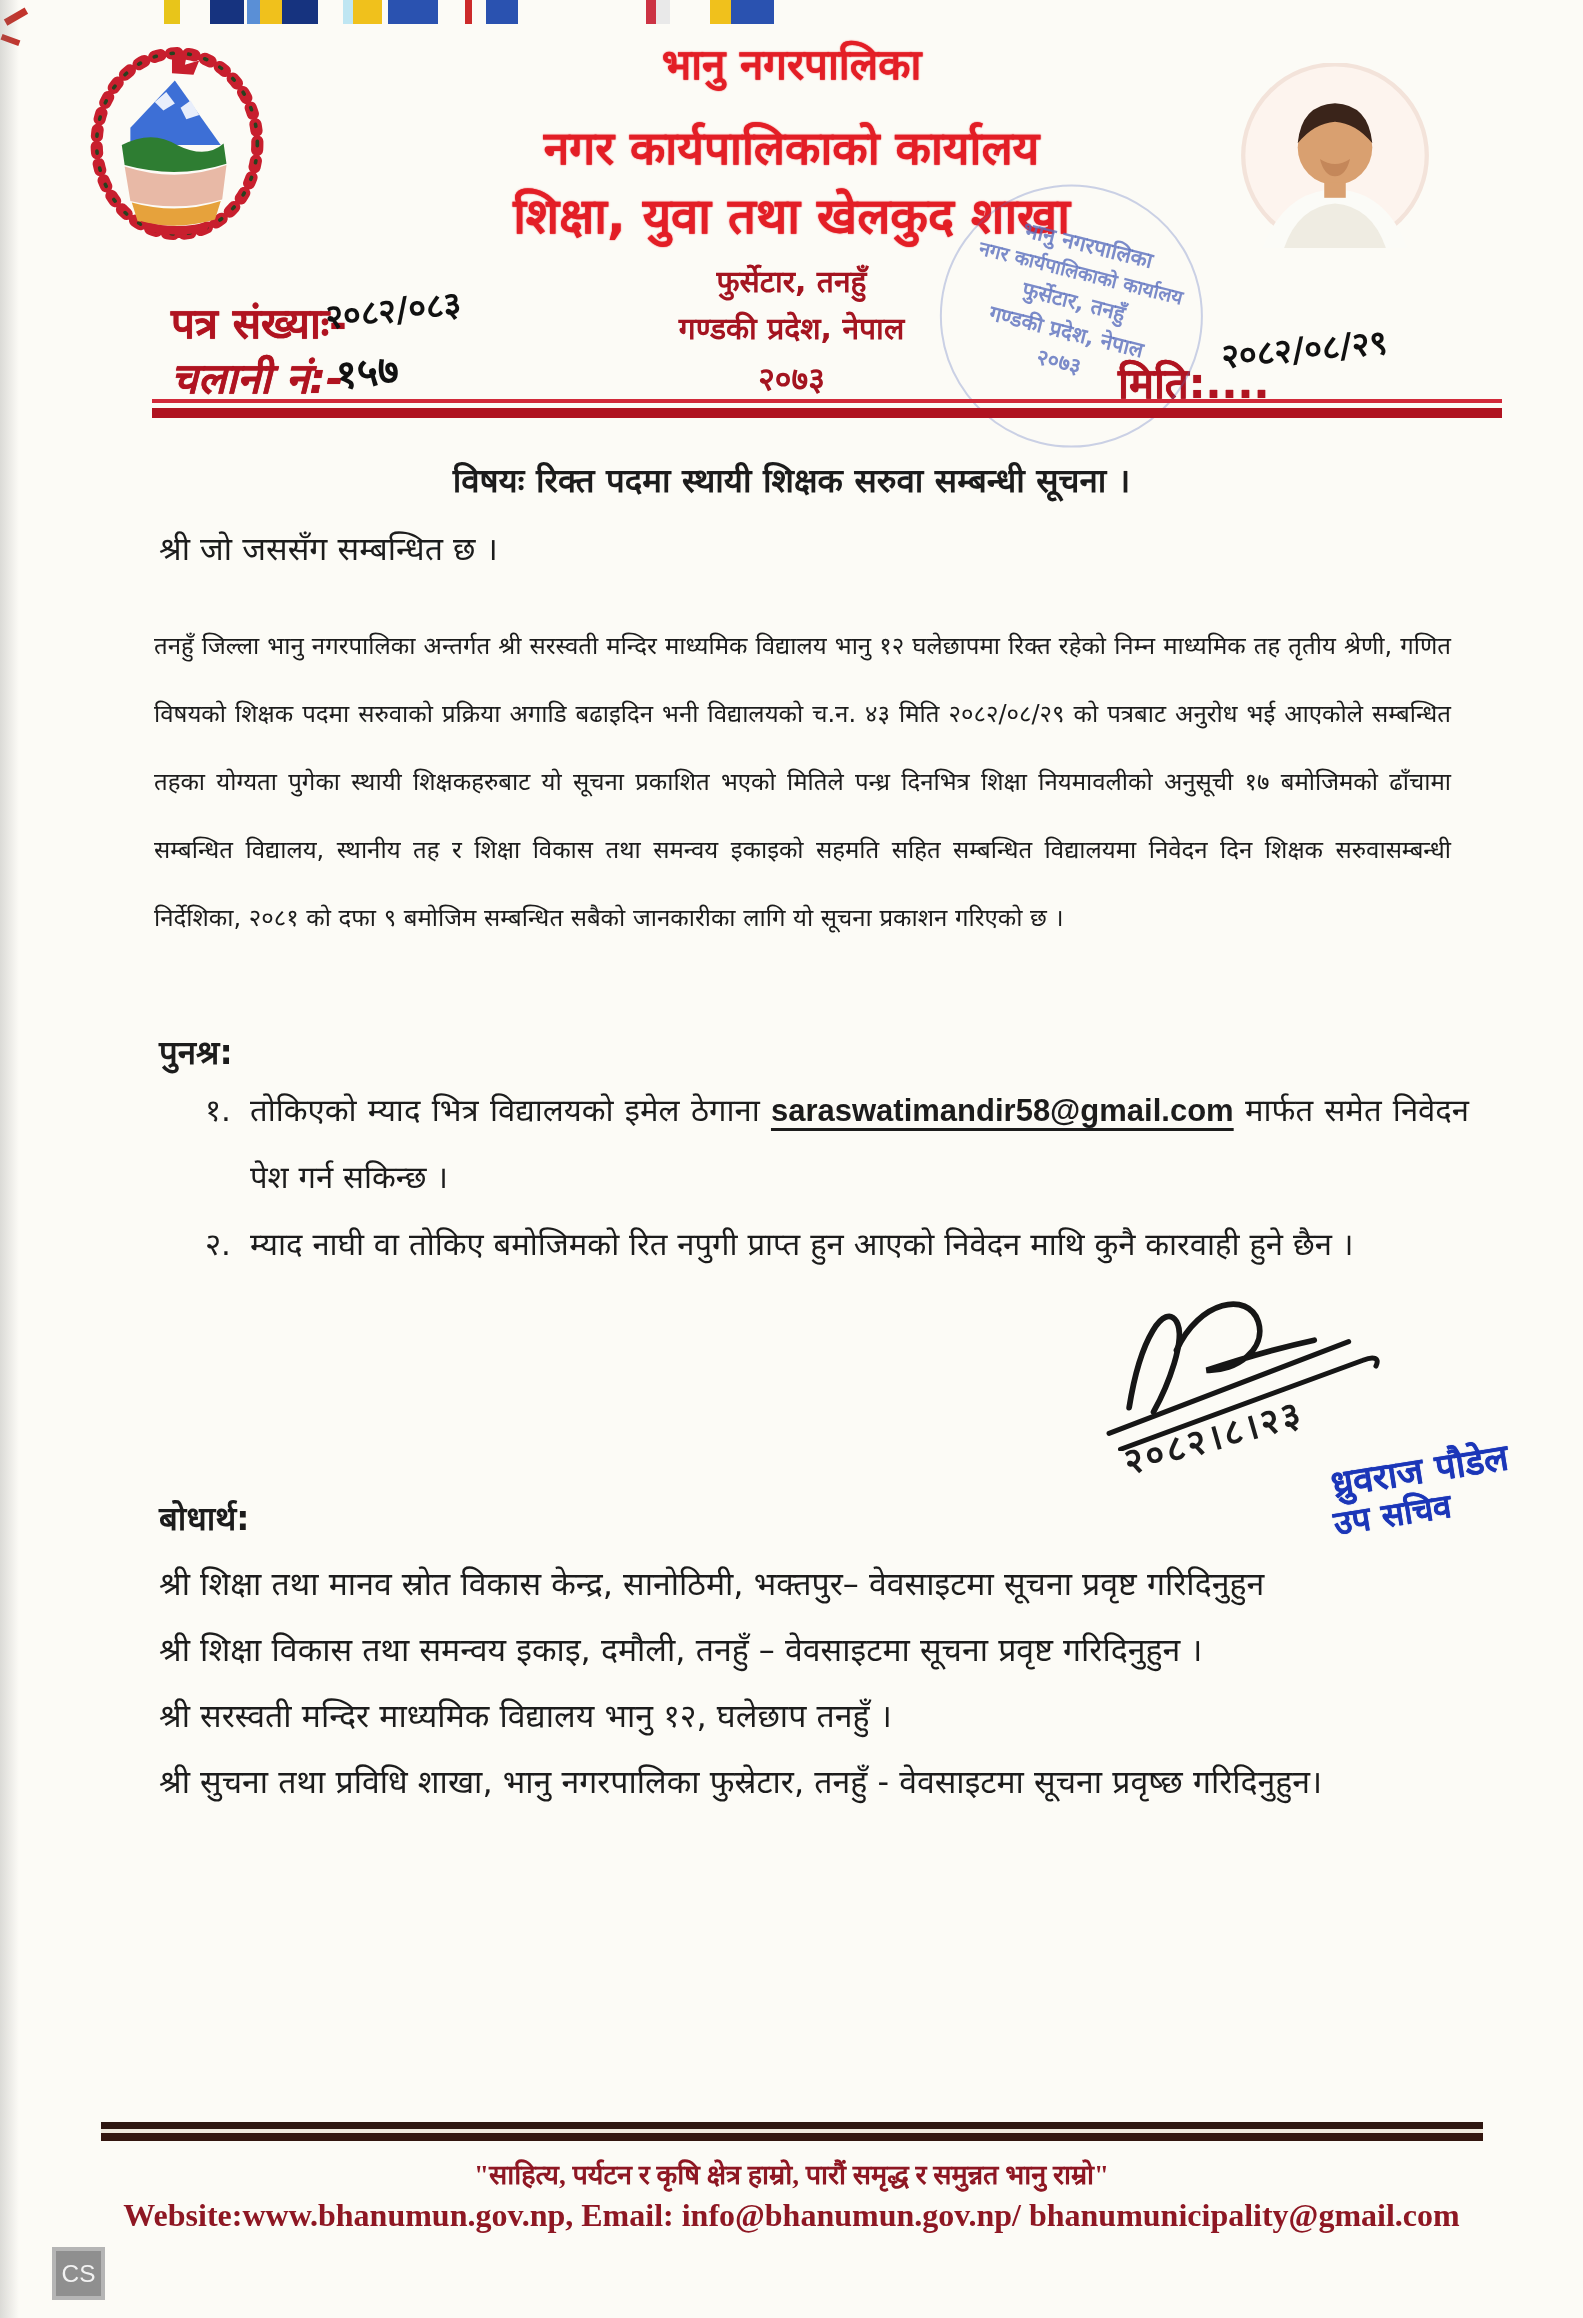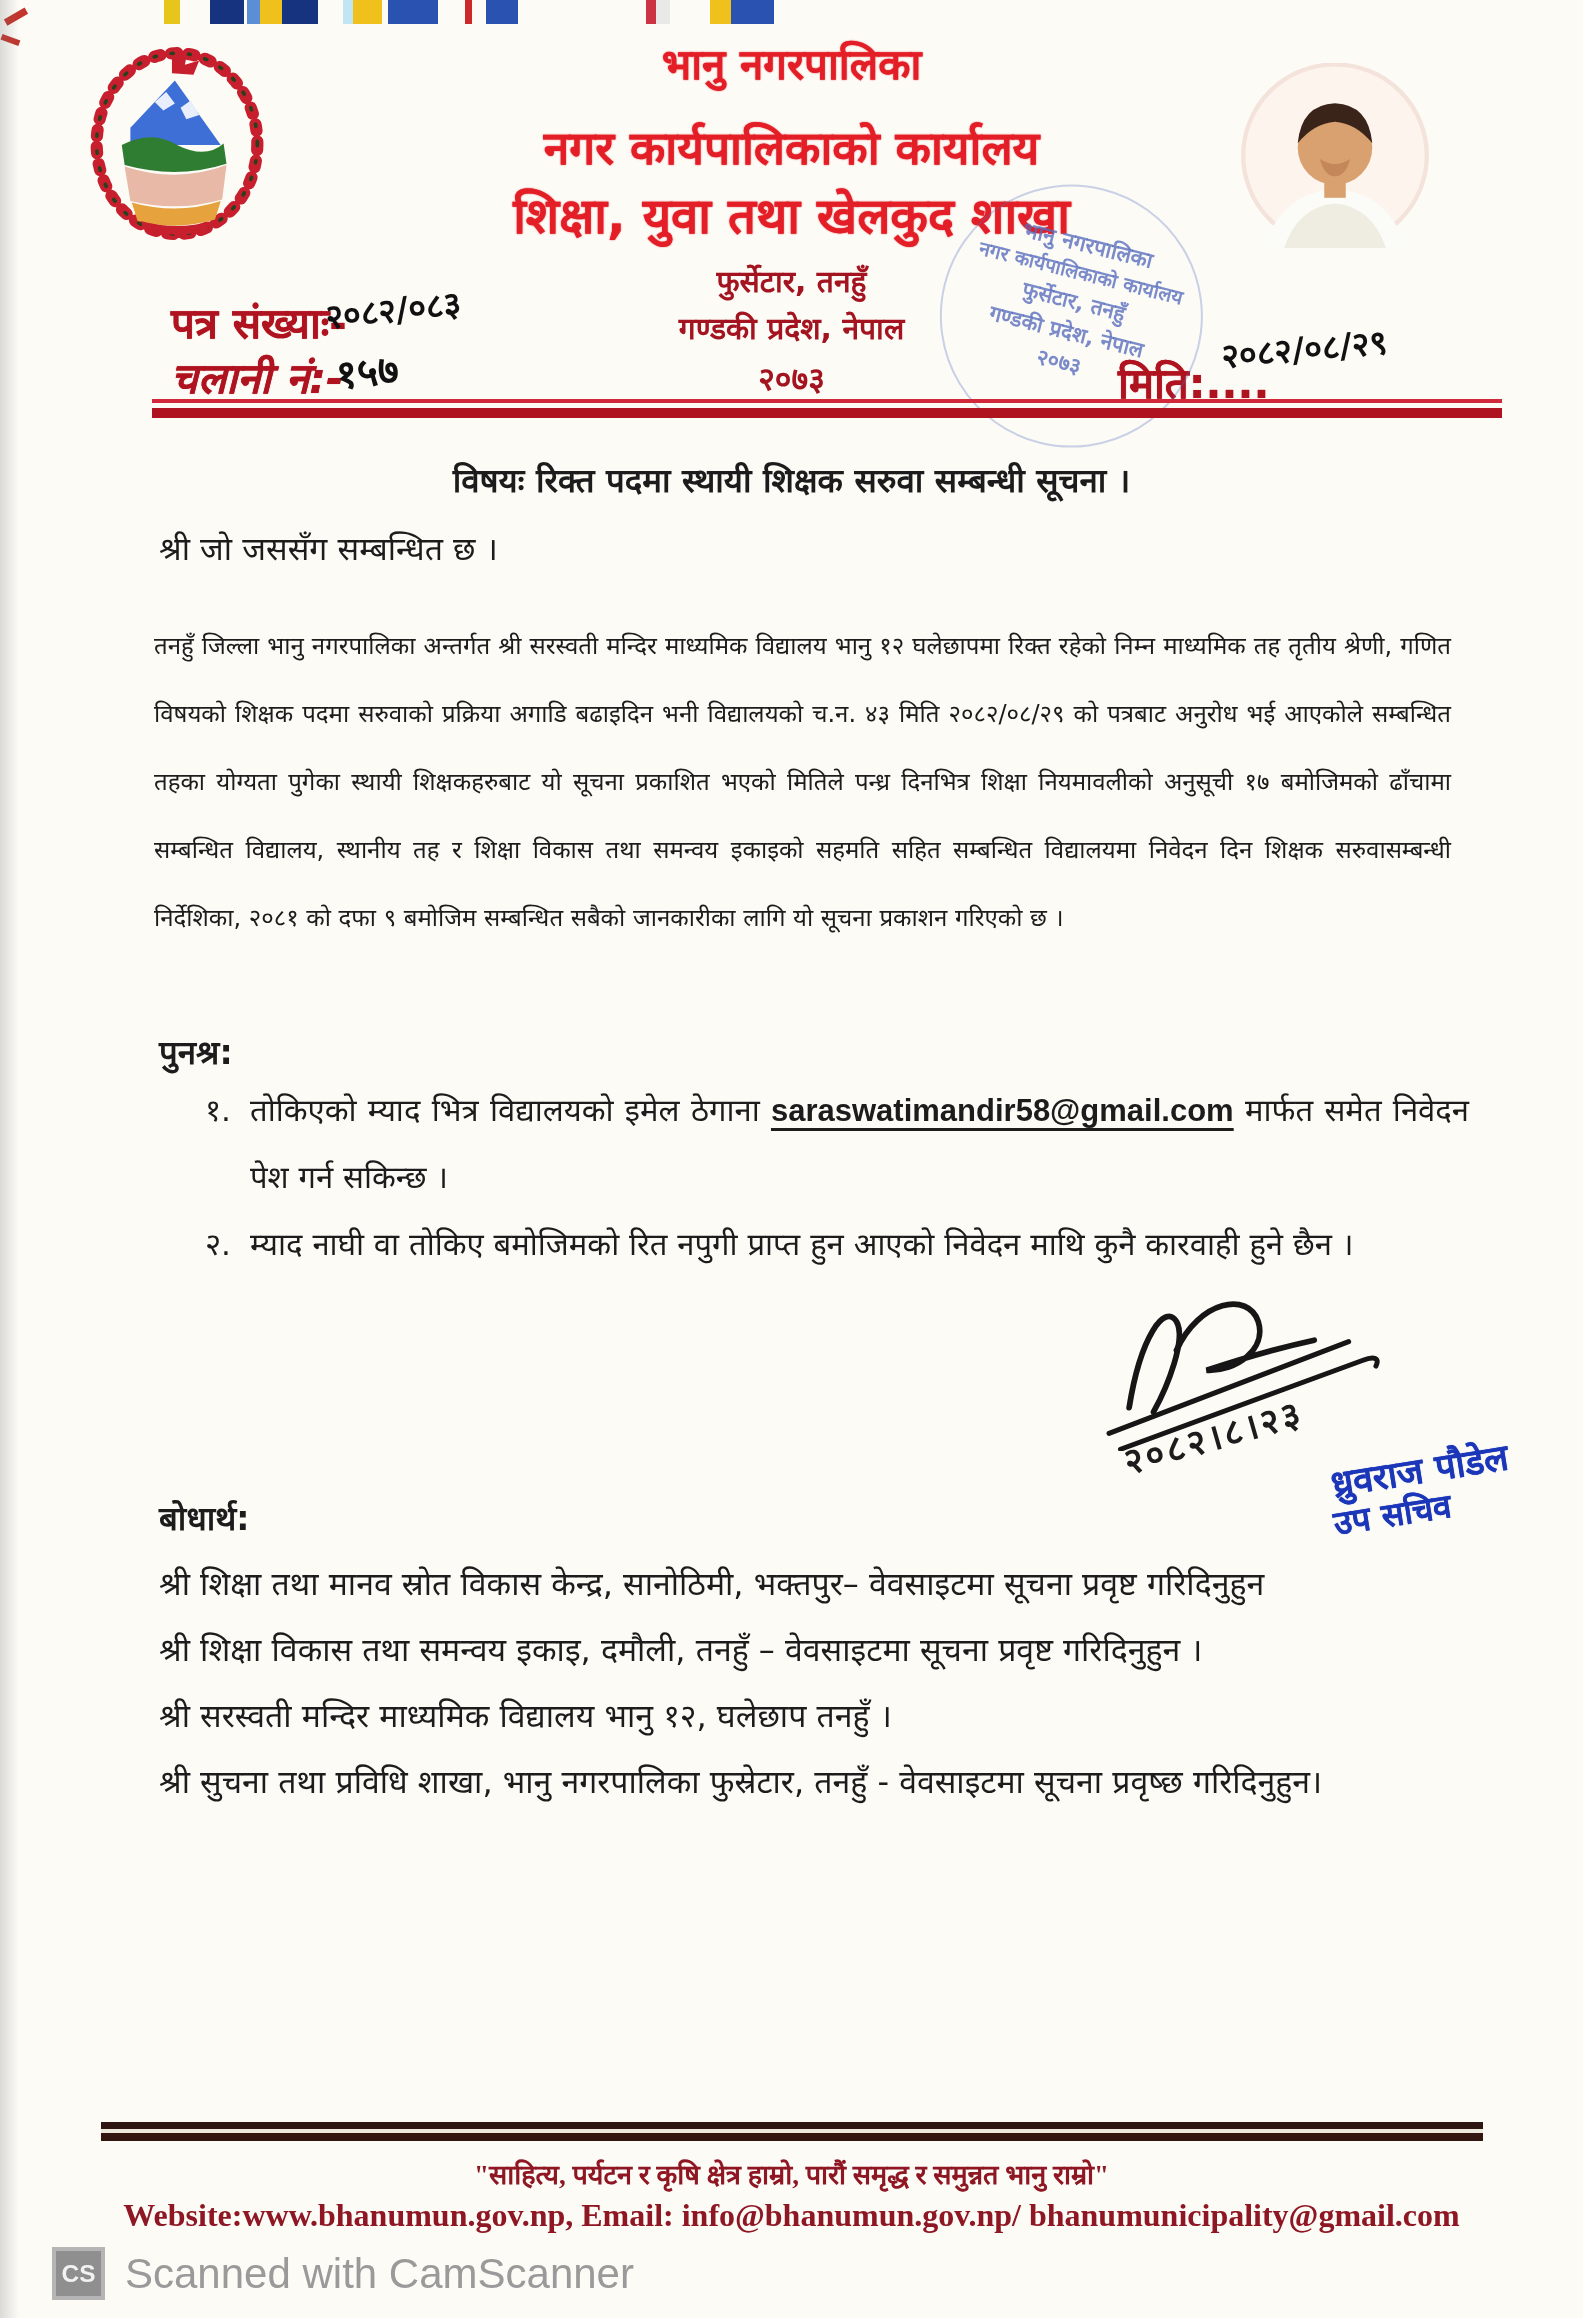"CS" .cam-logo { font-weight: bold -> normal }
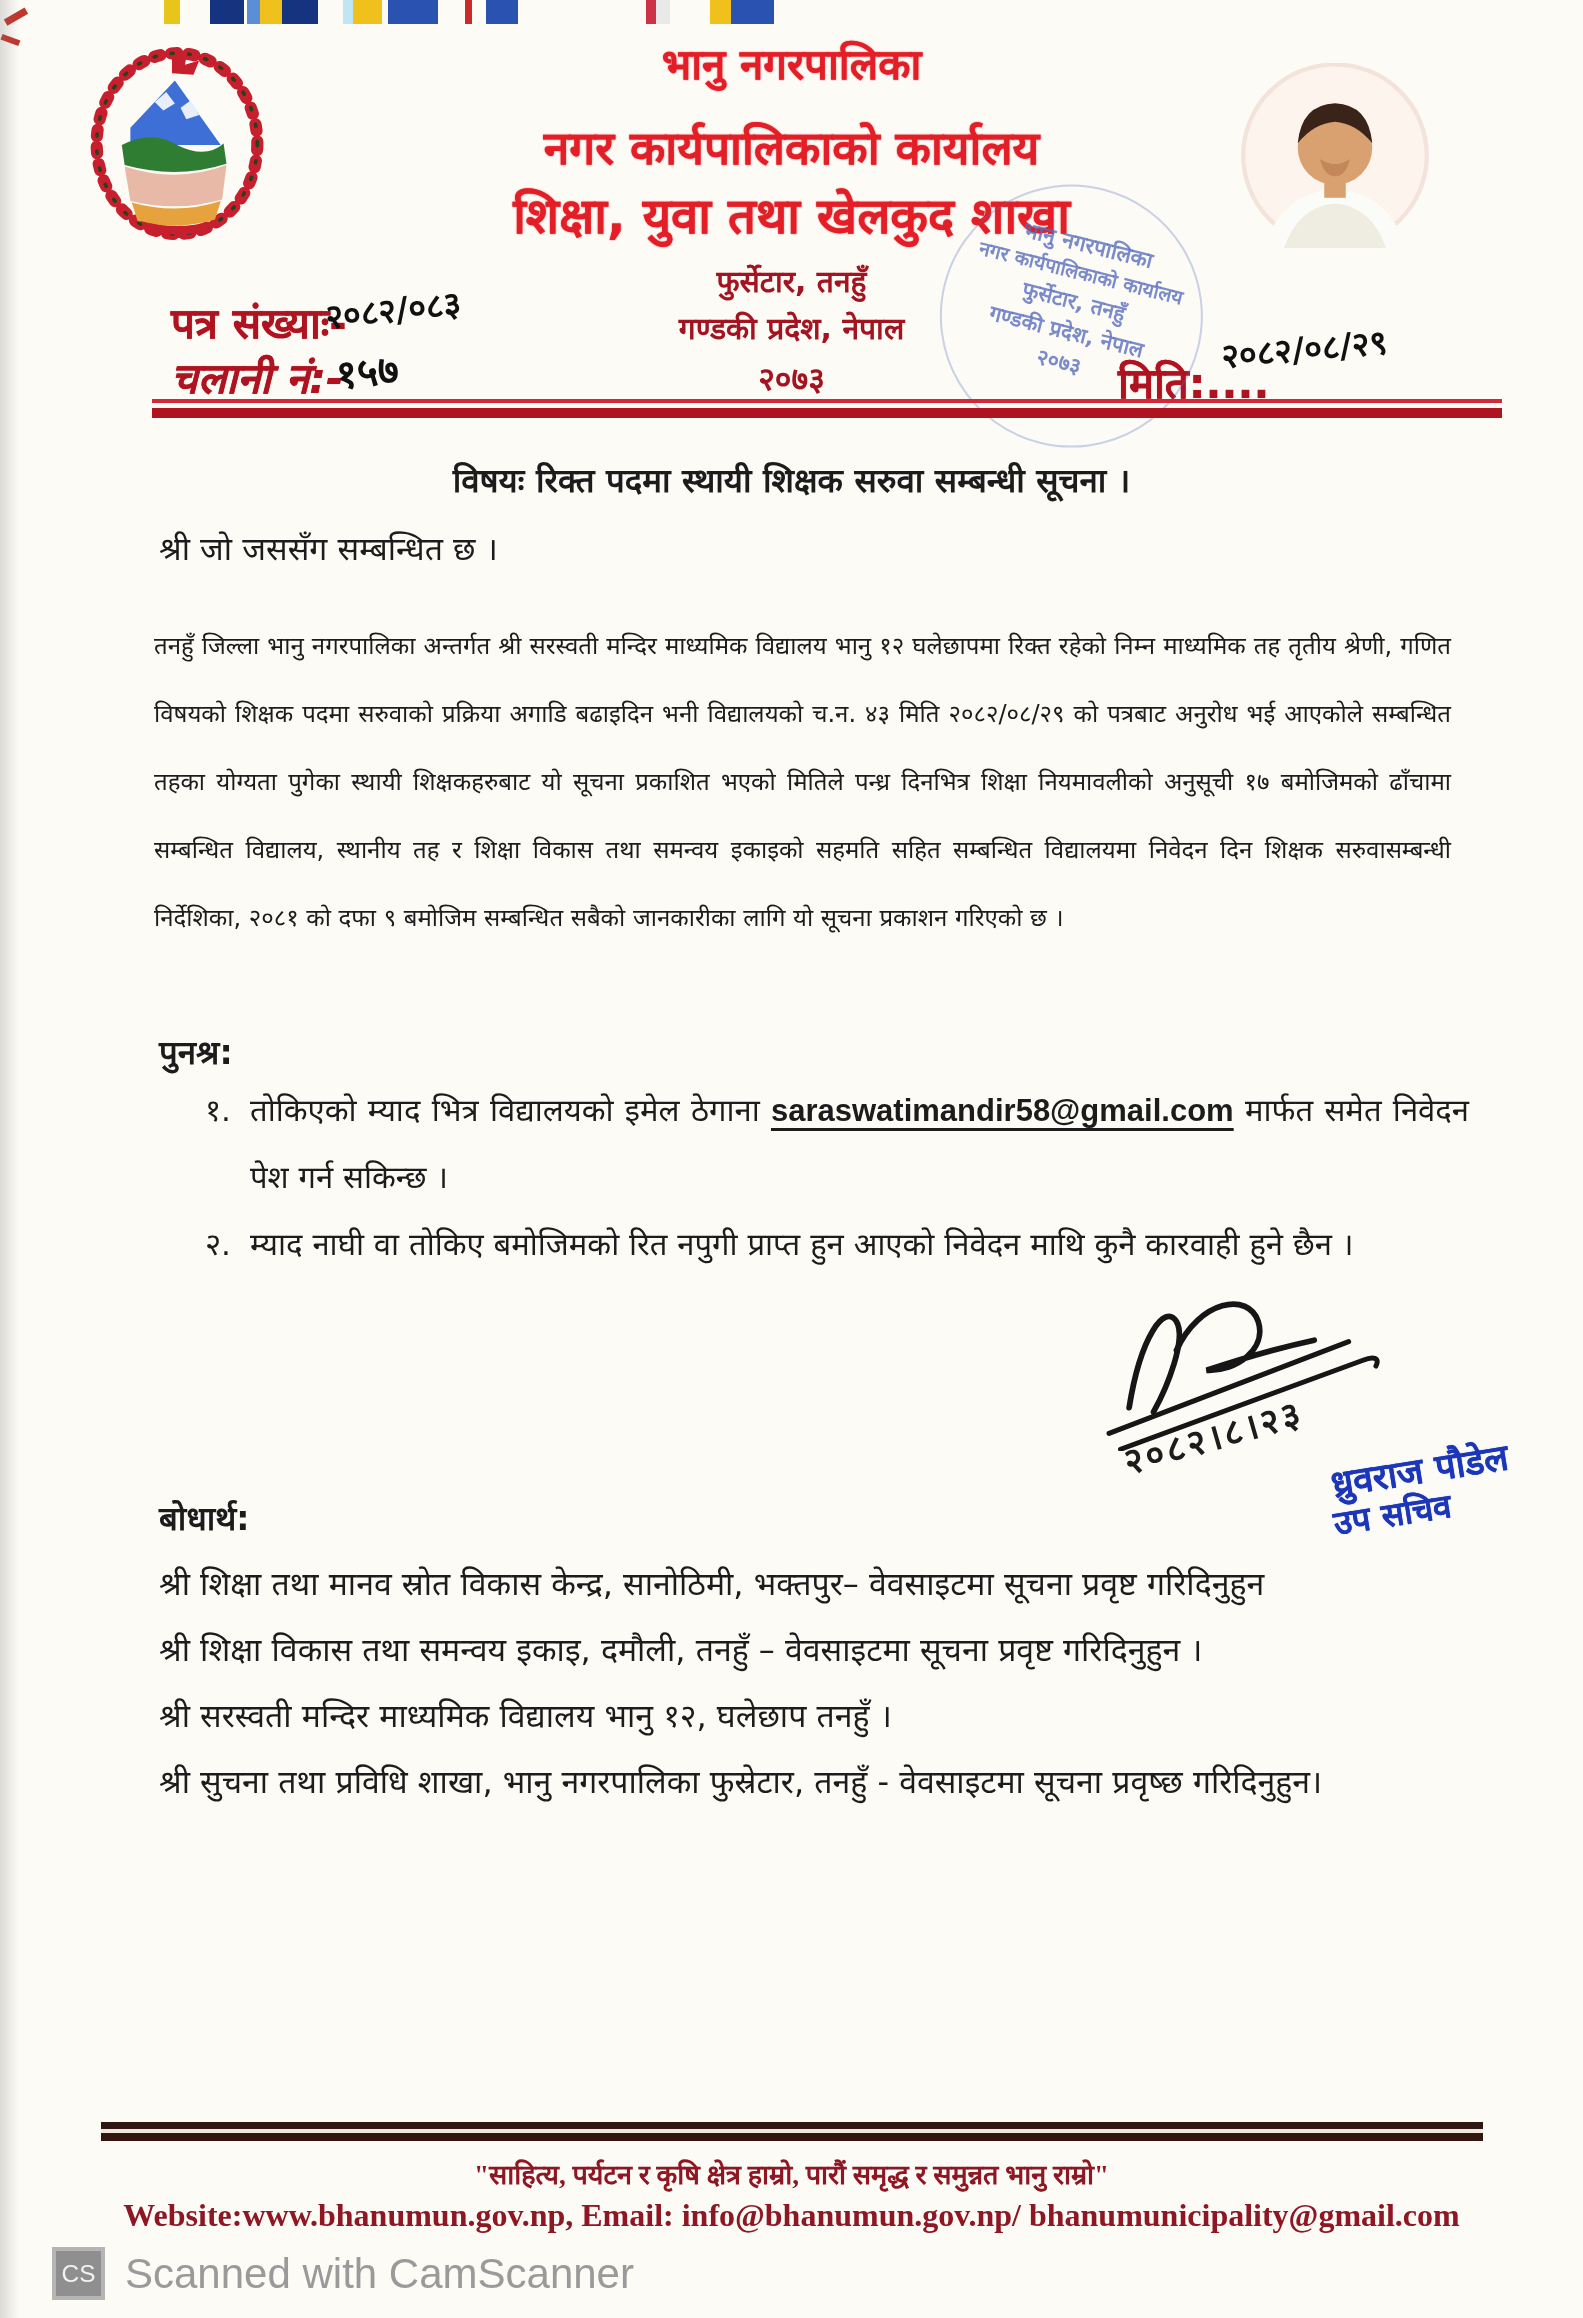"Scanned with CamScanner" div.cam-text { html: <div>Scanned with CamScanner</div> -> none }
